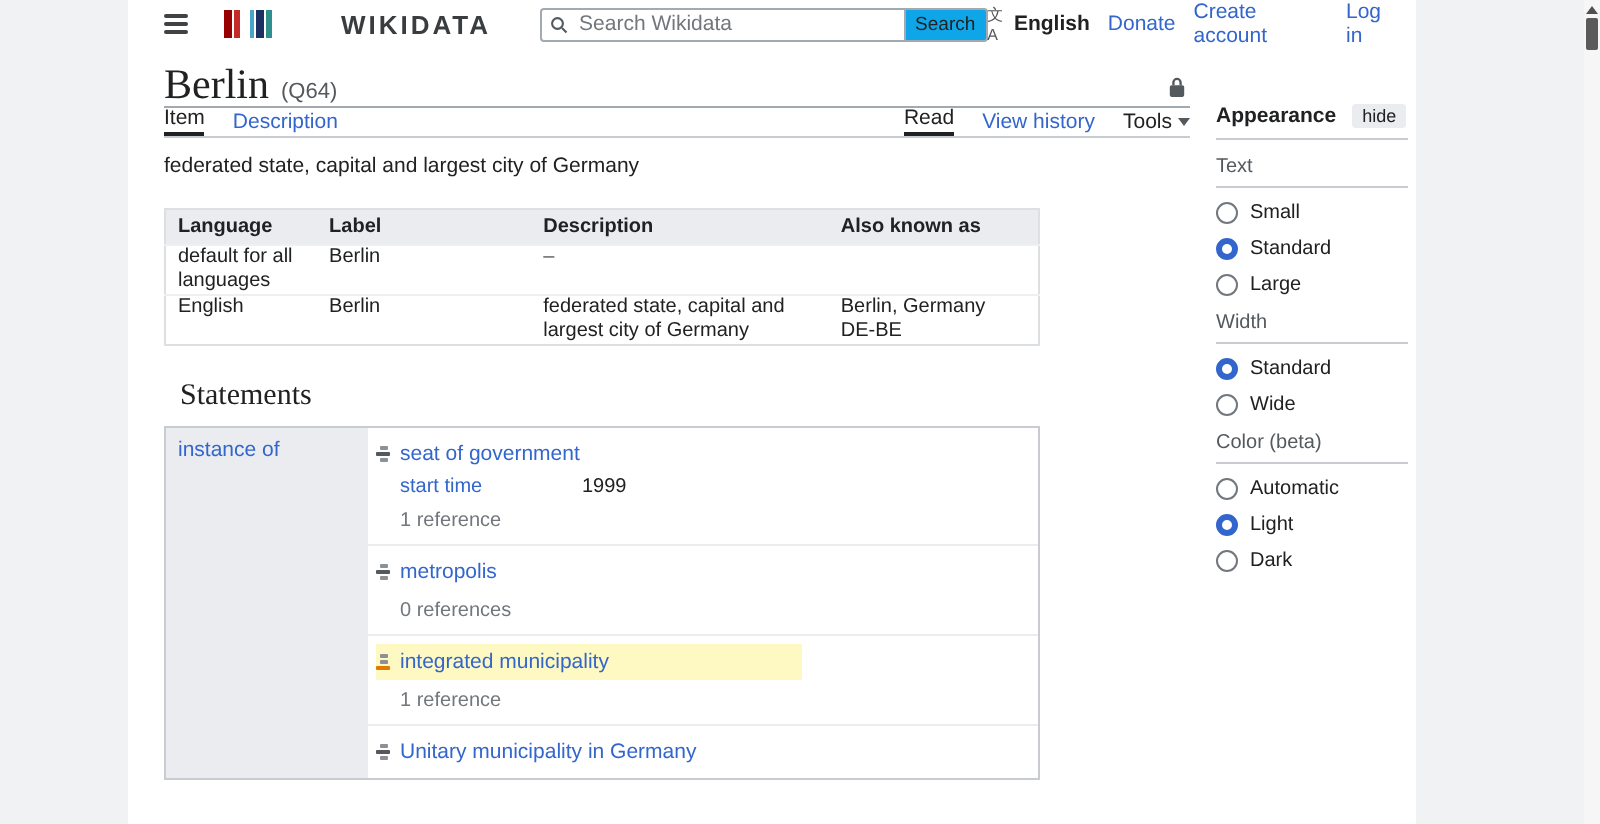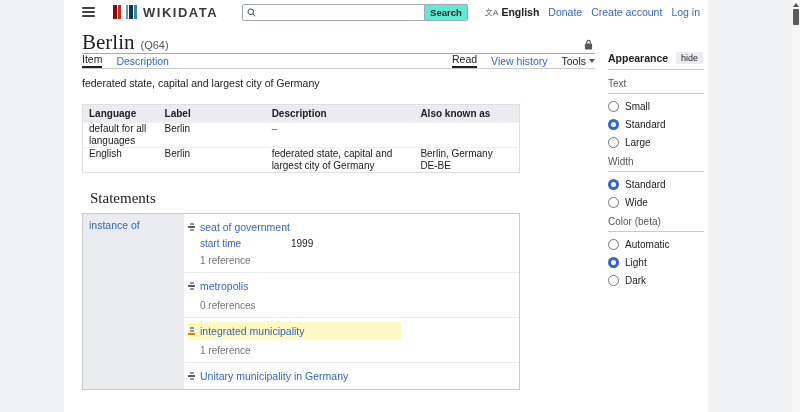"WIKIDATA" .logo { gap: none -> 28px }
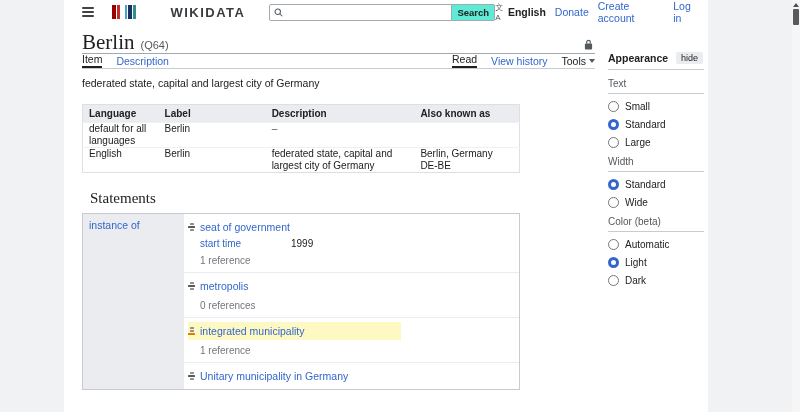"Search Wikidata" input { html: none -> <input> }
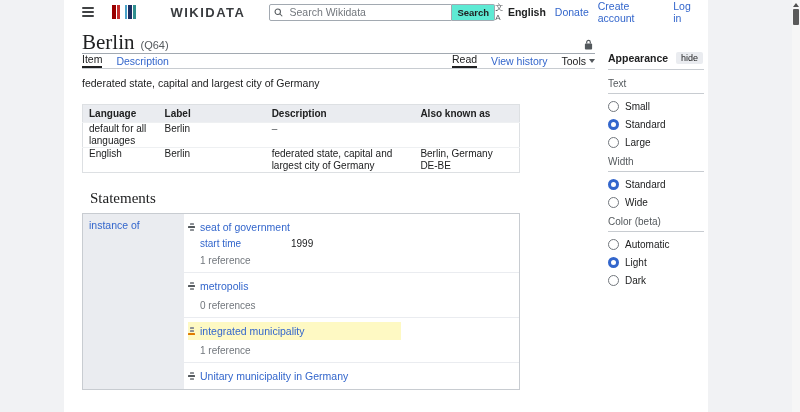"Search" .search-btn { background: #5eead4 -> #0ea5e9; font-weight: 700 -> 400 }
